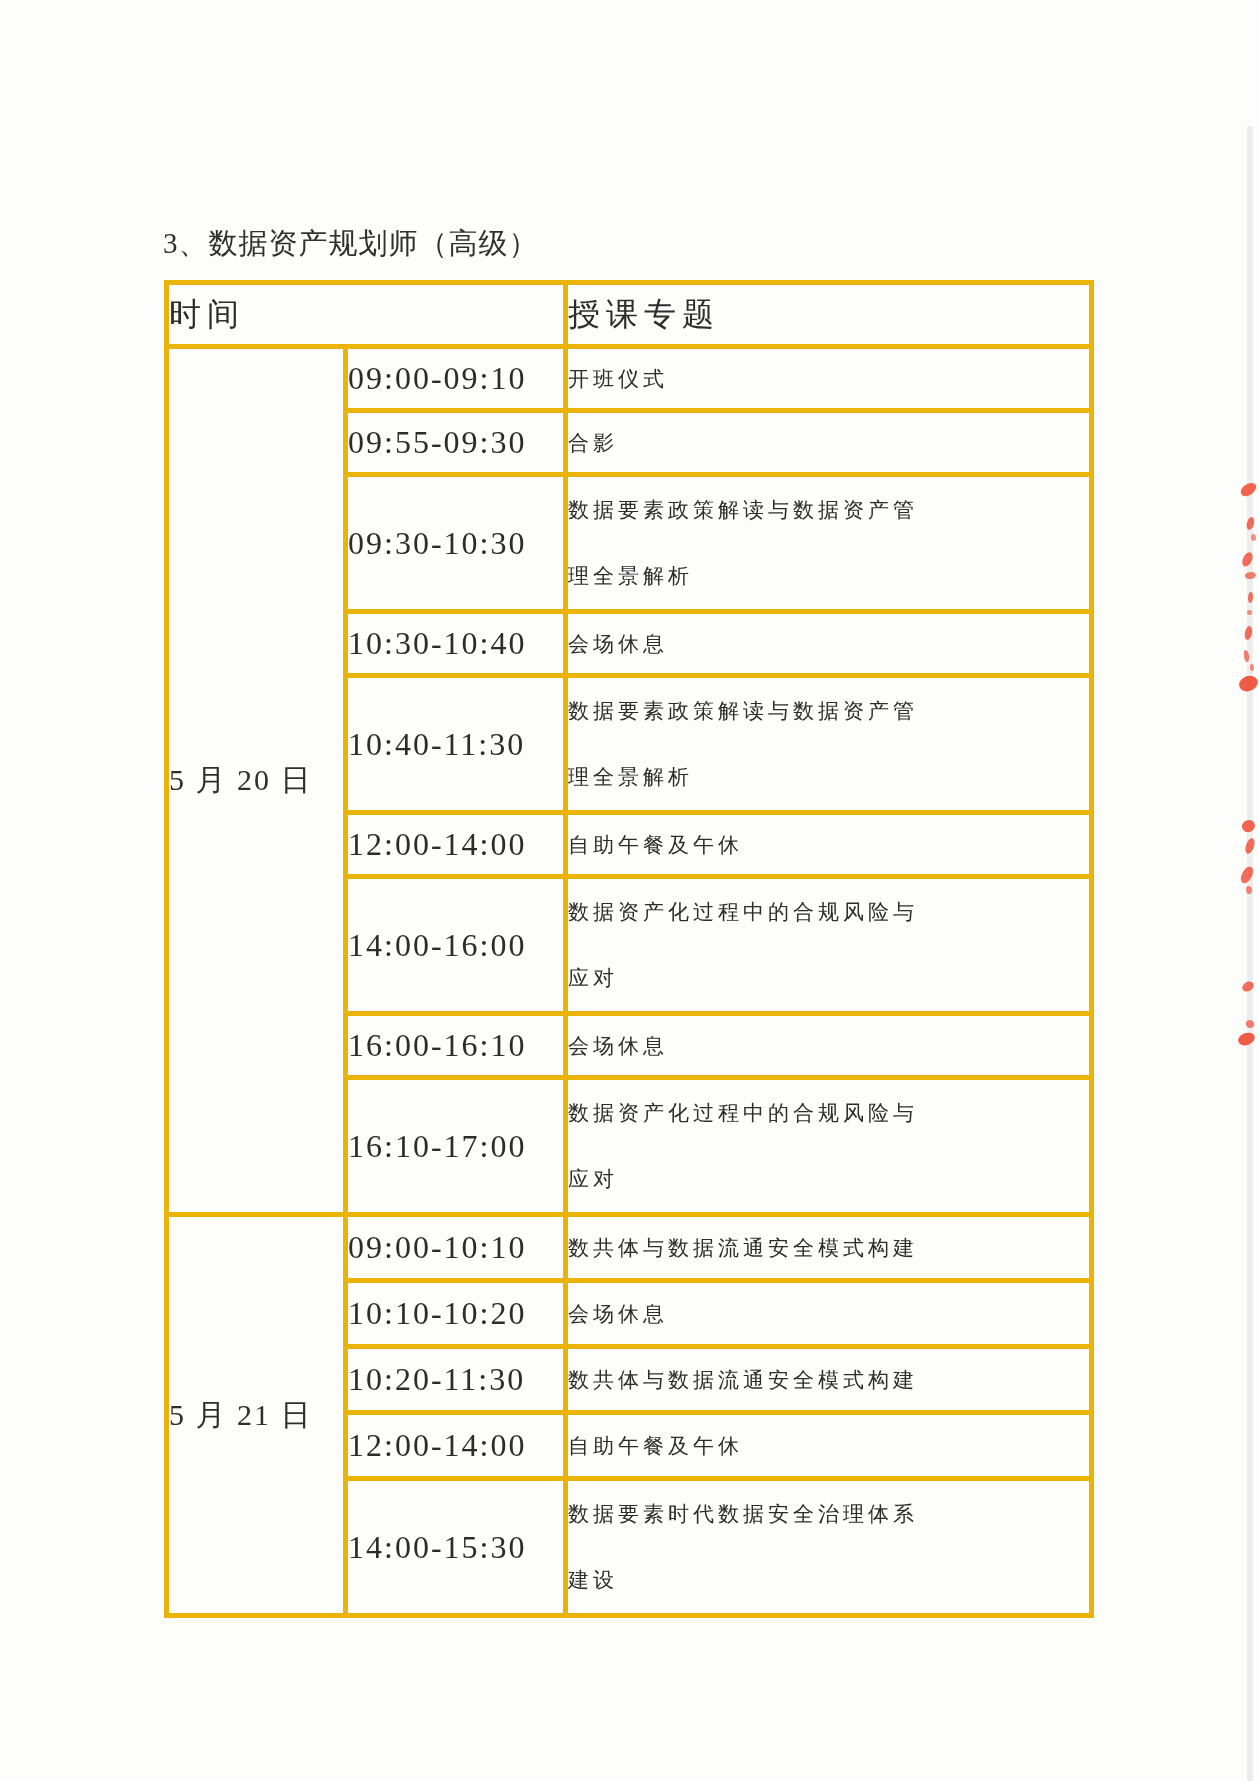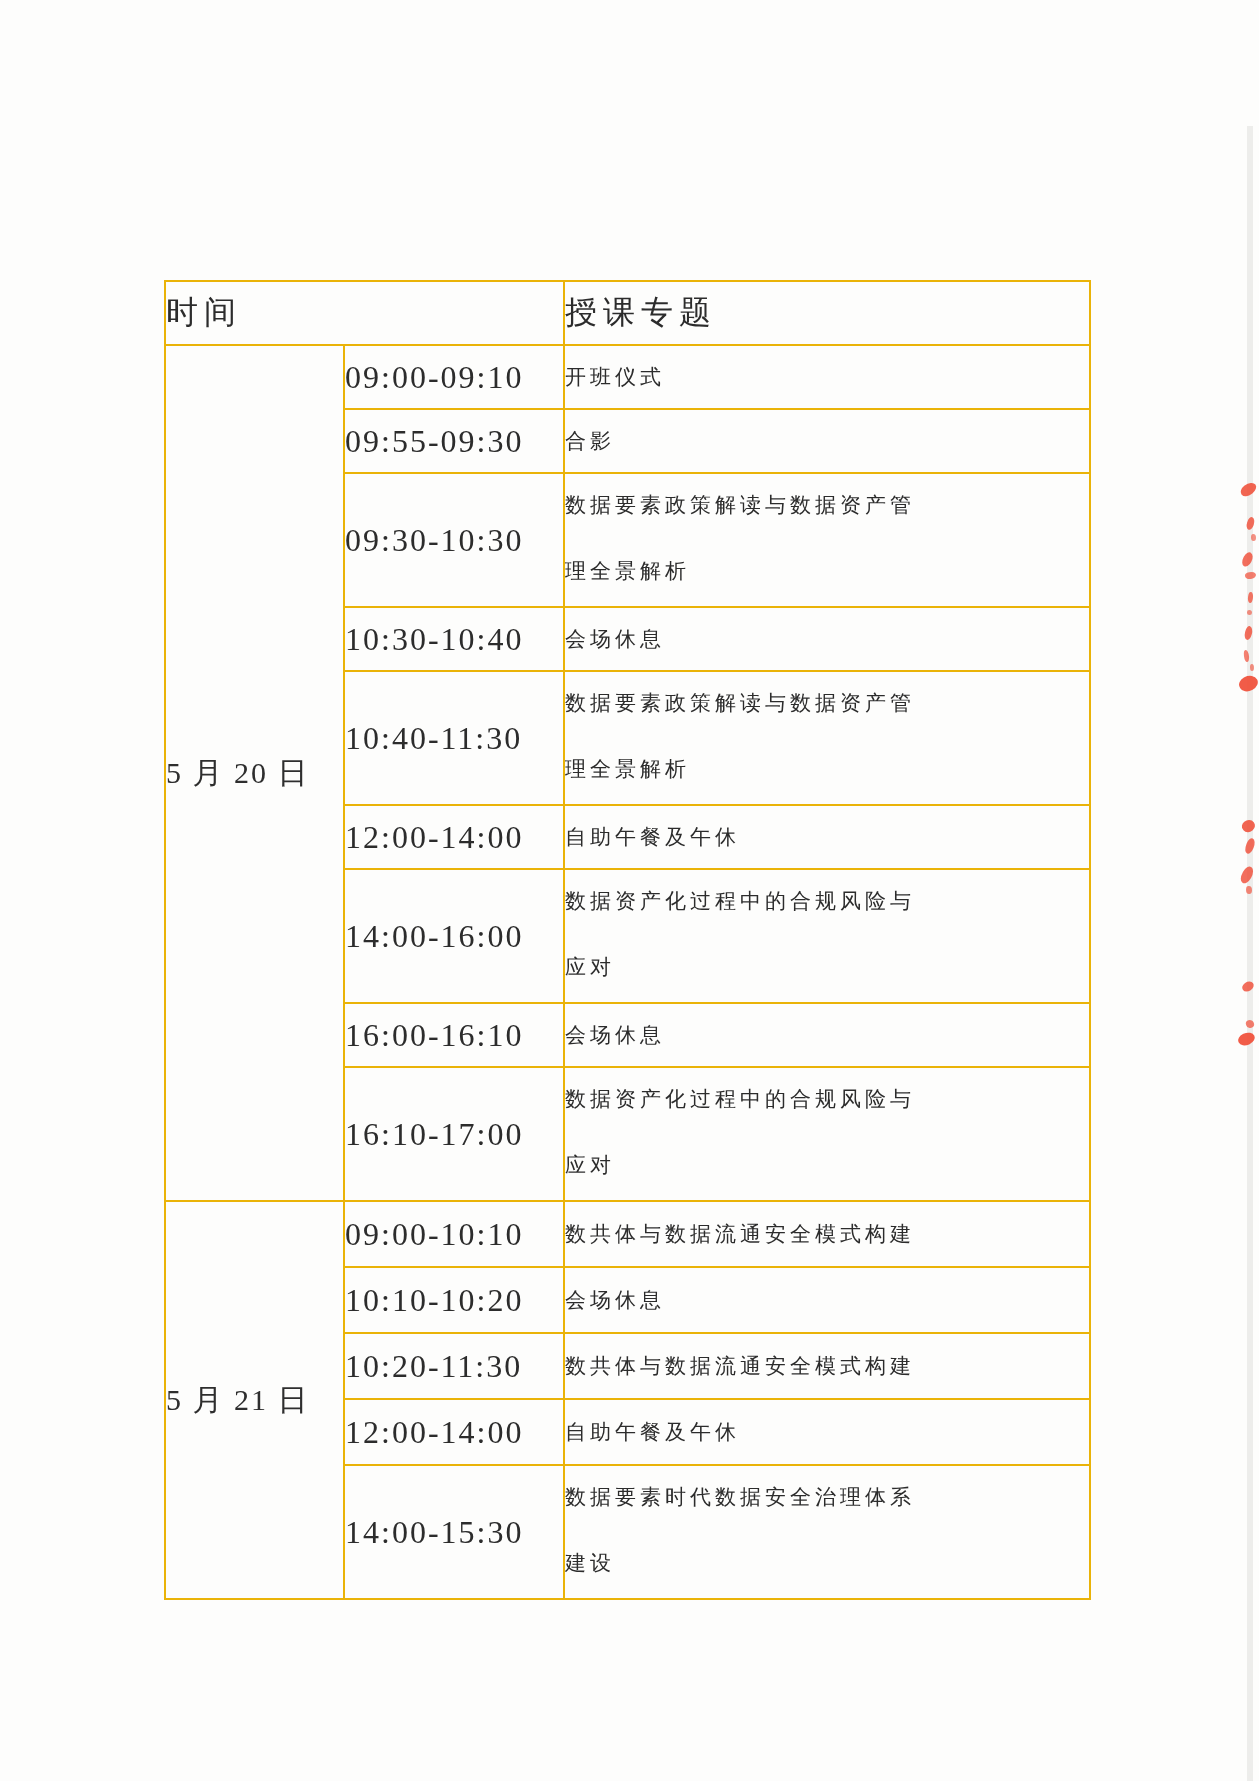"3、数据资产规划师（高级）" div.doc-title { html: none -> <div>3、数据资产规划师（高级）</div> }
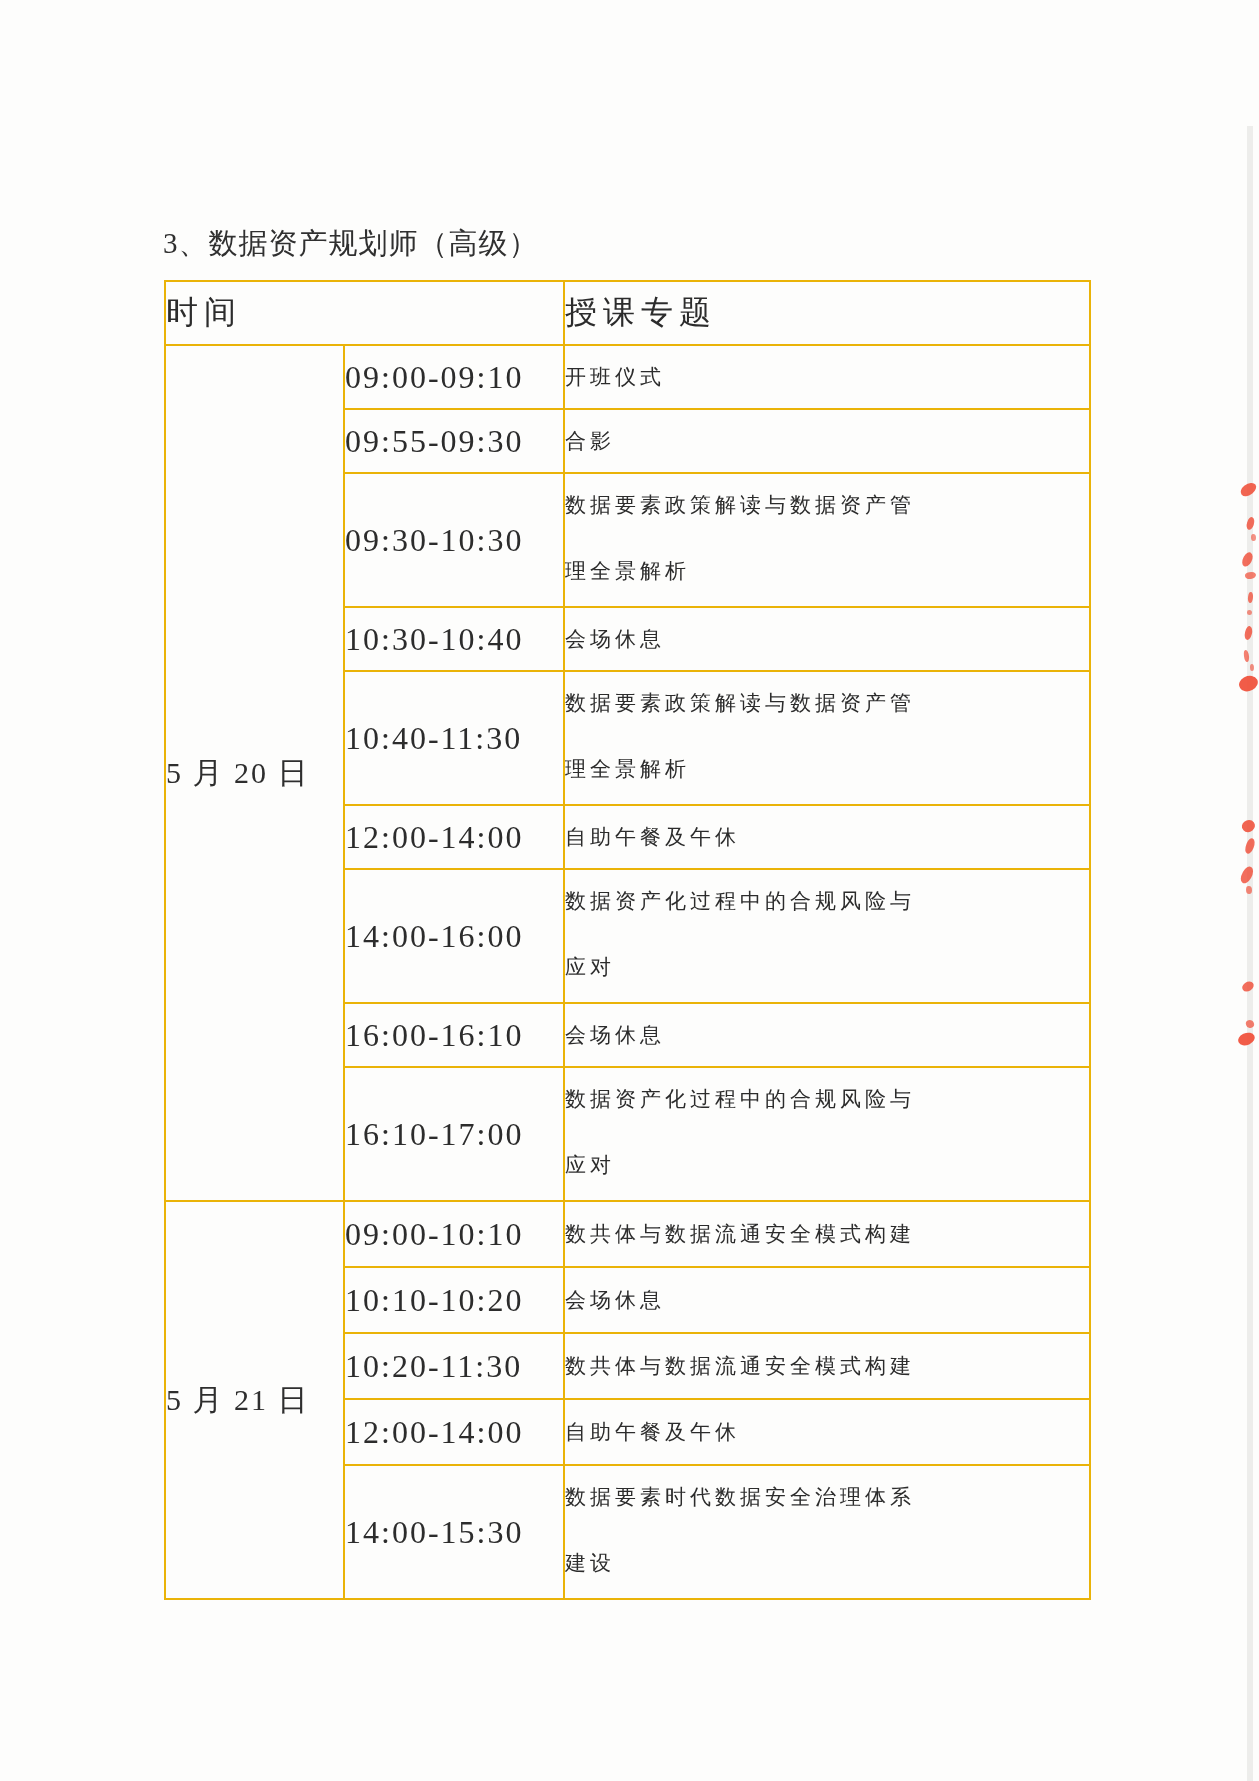"时间" table.grid td { border: 2px solid #eab308 -> 5px solid #eab308 }
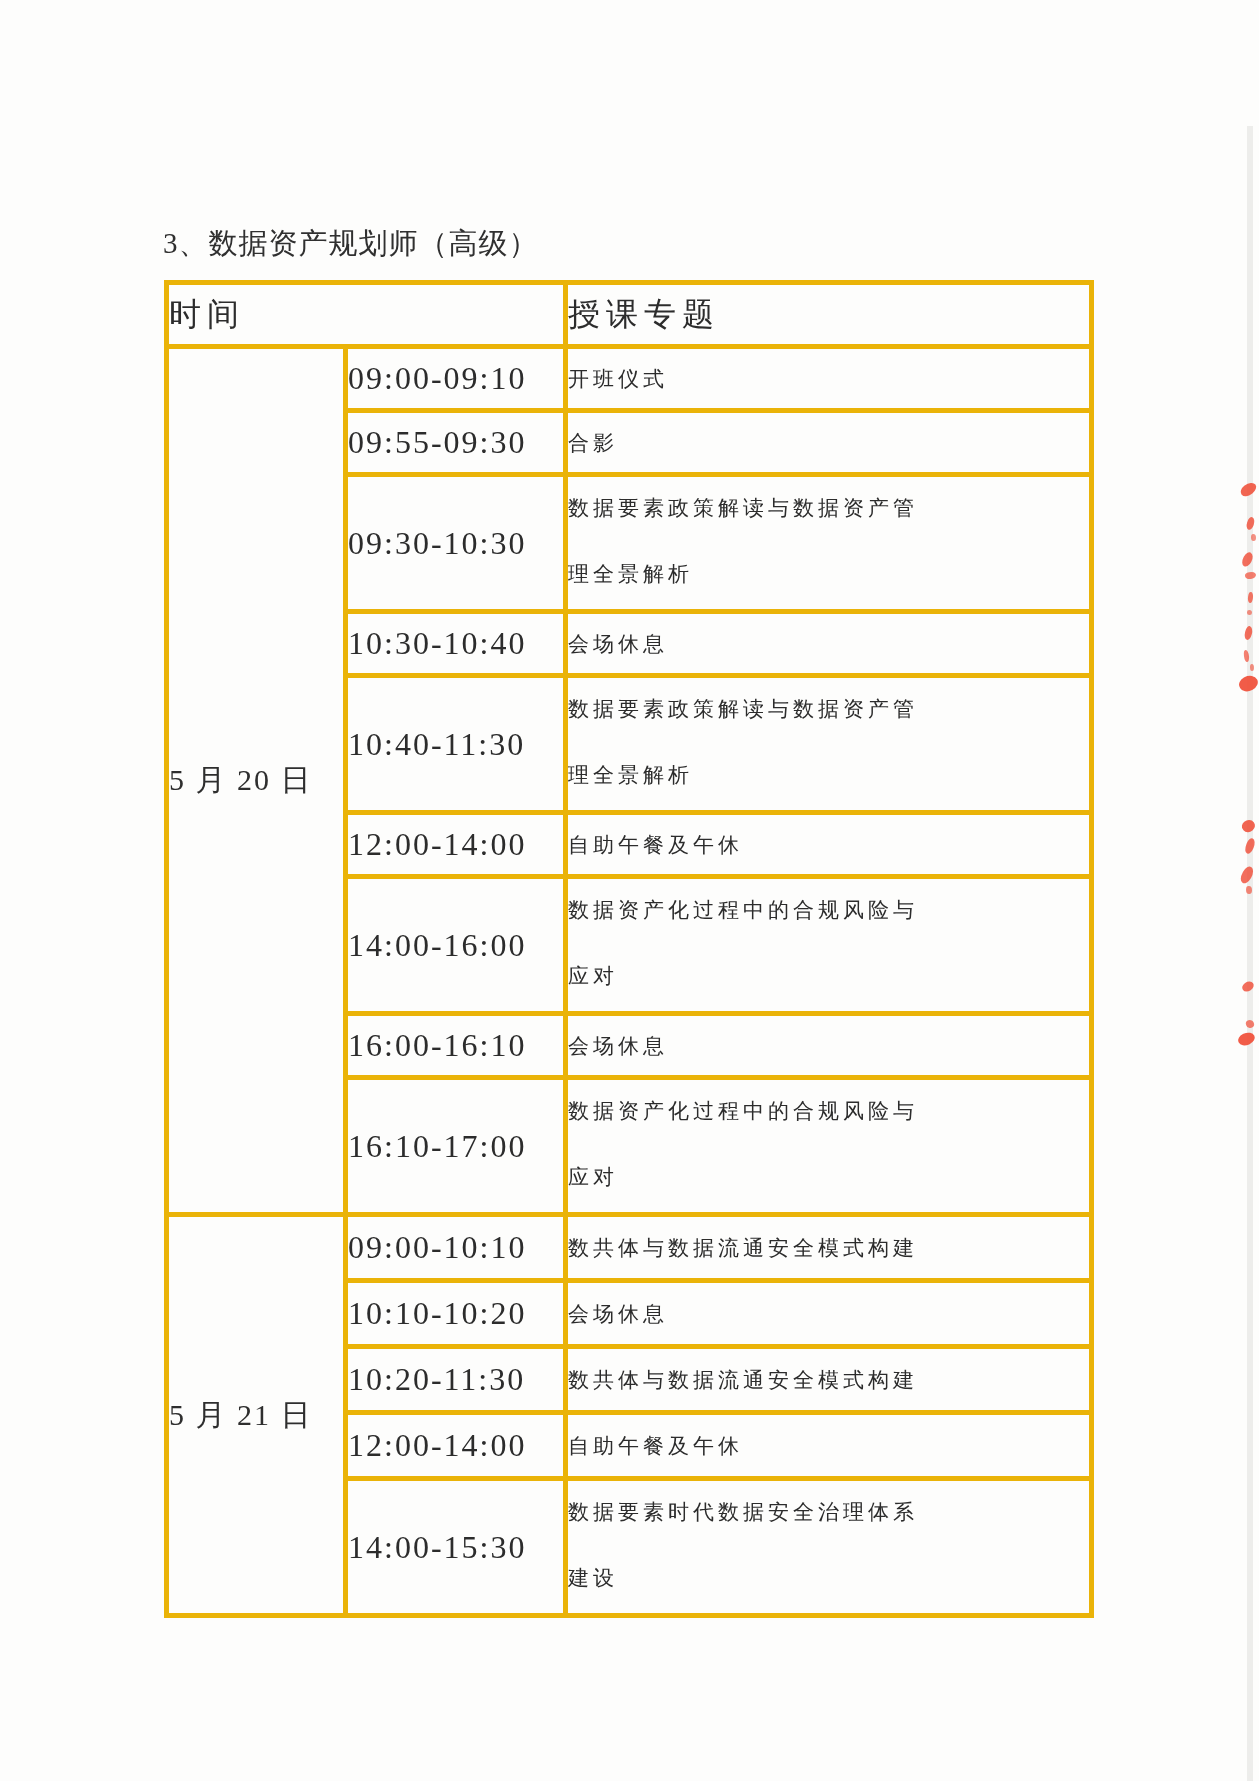"数据要素政策解读与数据资产管" td.topic .tline { font-family: Liberation Mono, monospace -> none }
